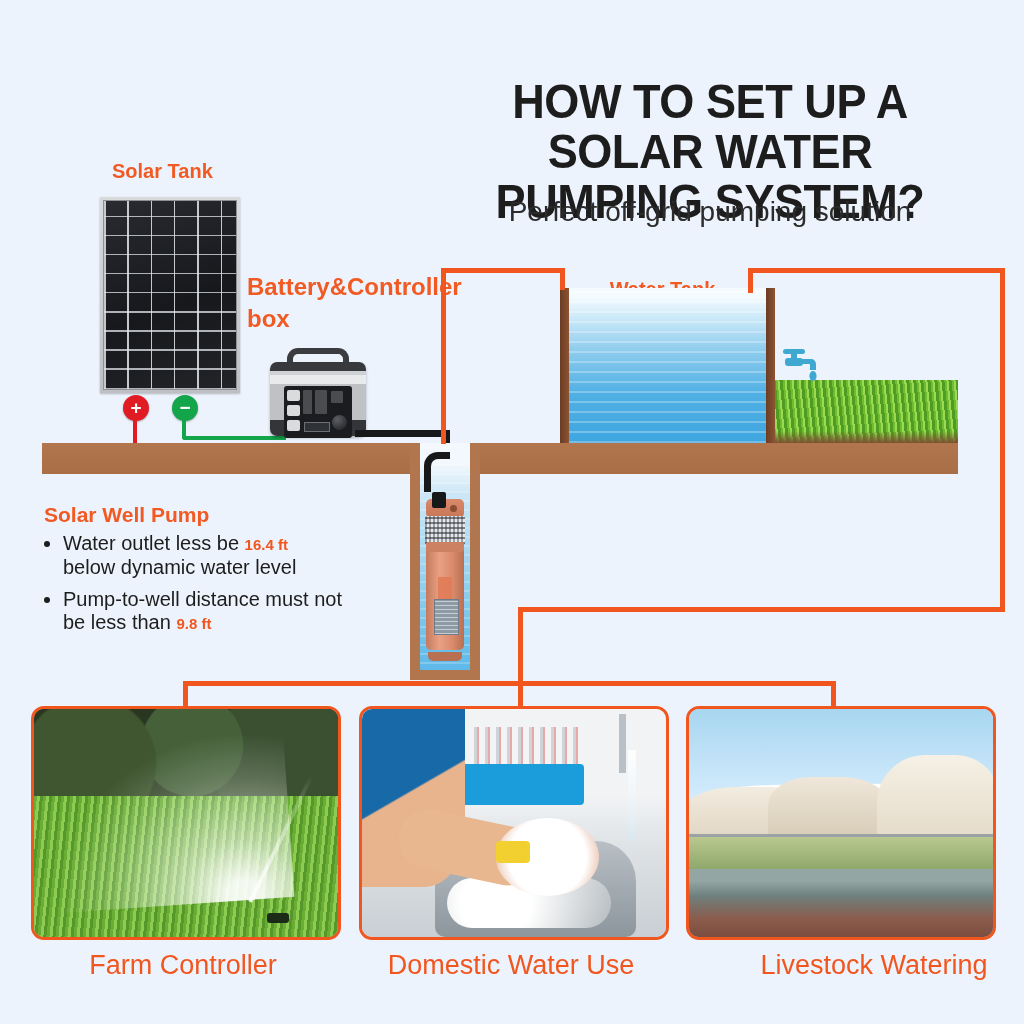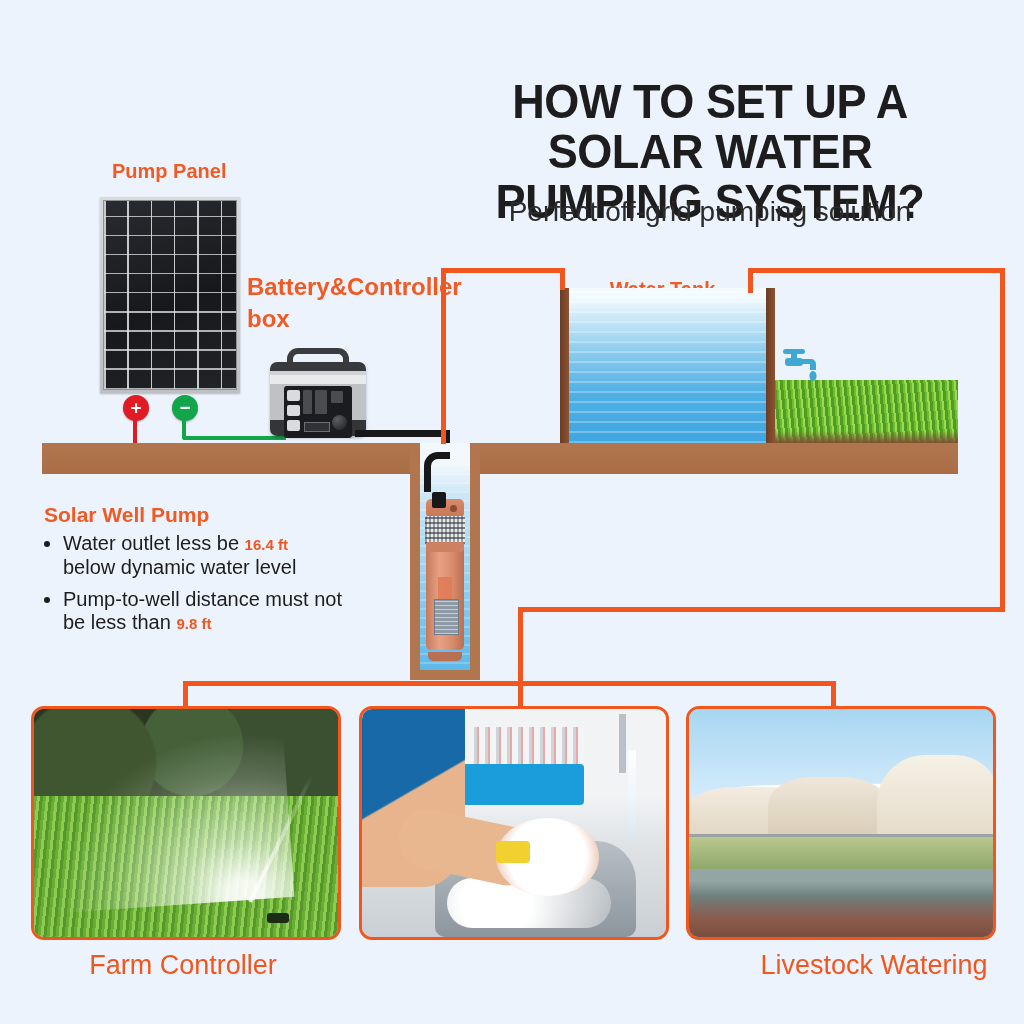"Pump Panel" div.olabel { text: Pump Panel -> Solar Tank }
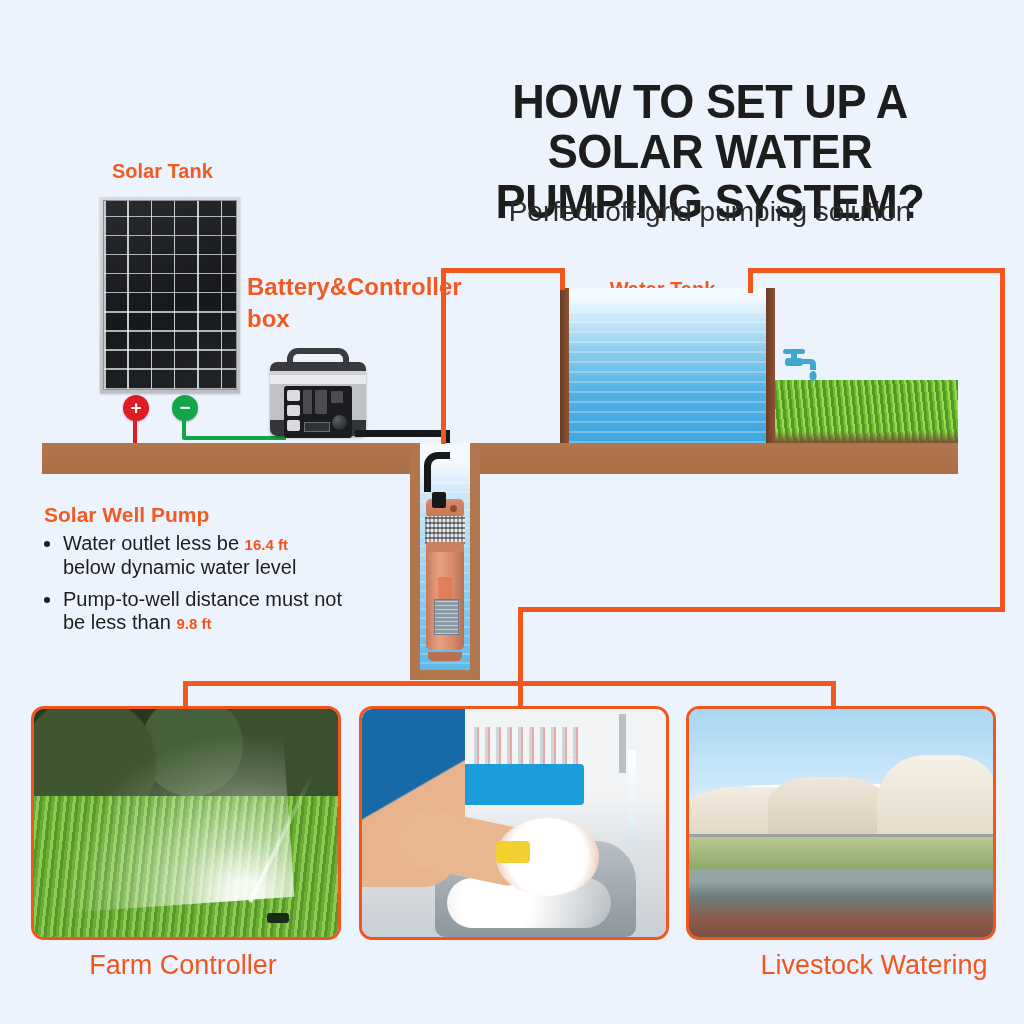"Domestic Water Use" div.caption { html: none -> <div>Domestic Water Use</div> }
